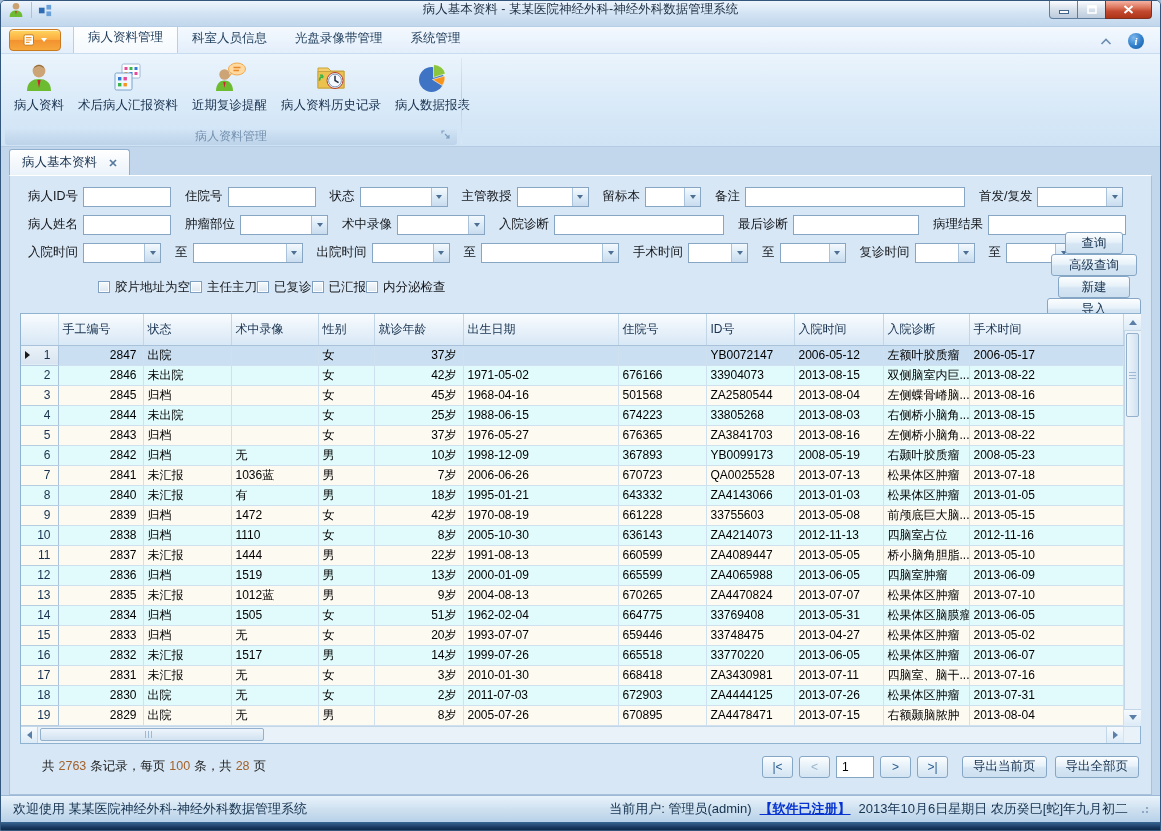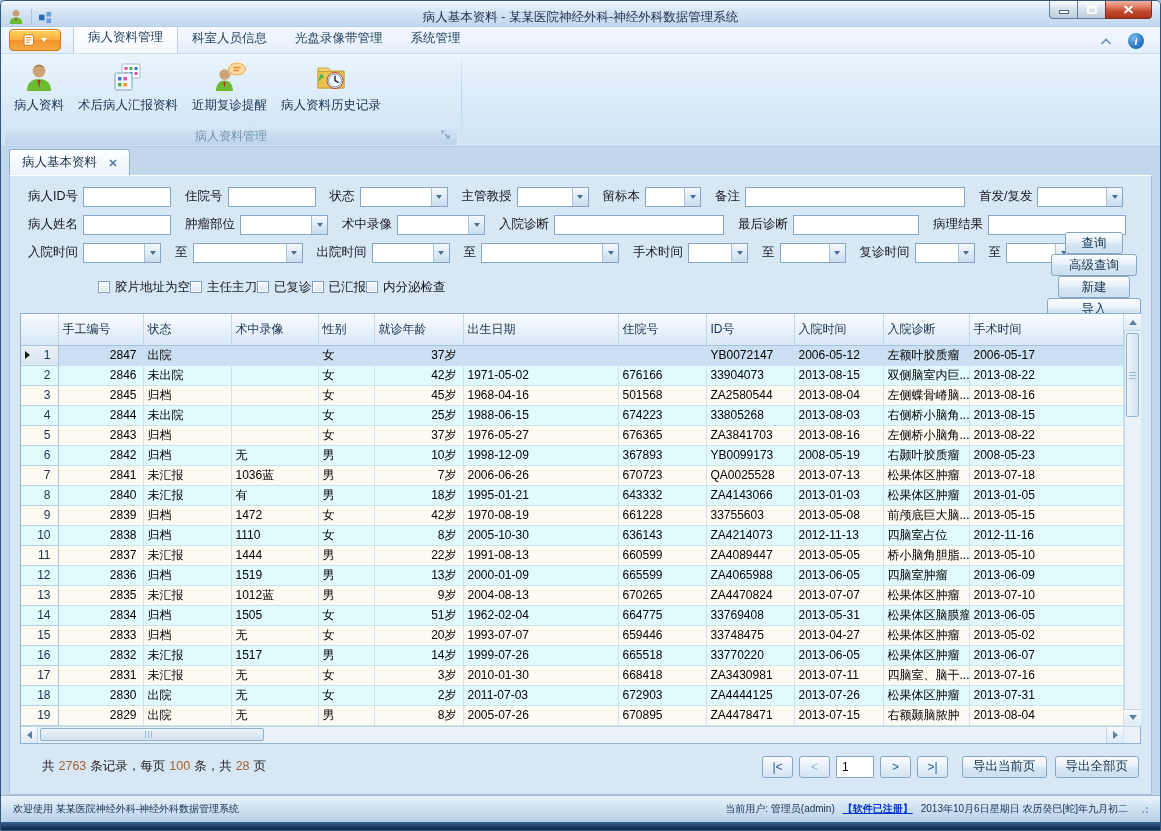"病人基本资料 - 某某医院神经外科-神经外科数据管理系统" .titlebar { align-items: flex-end -> flex-start }
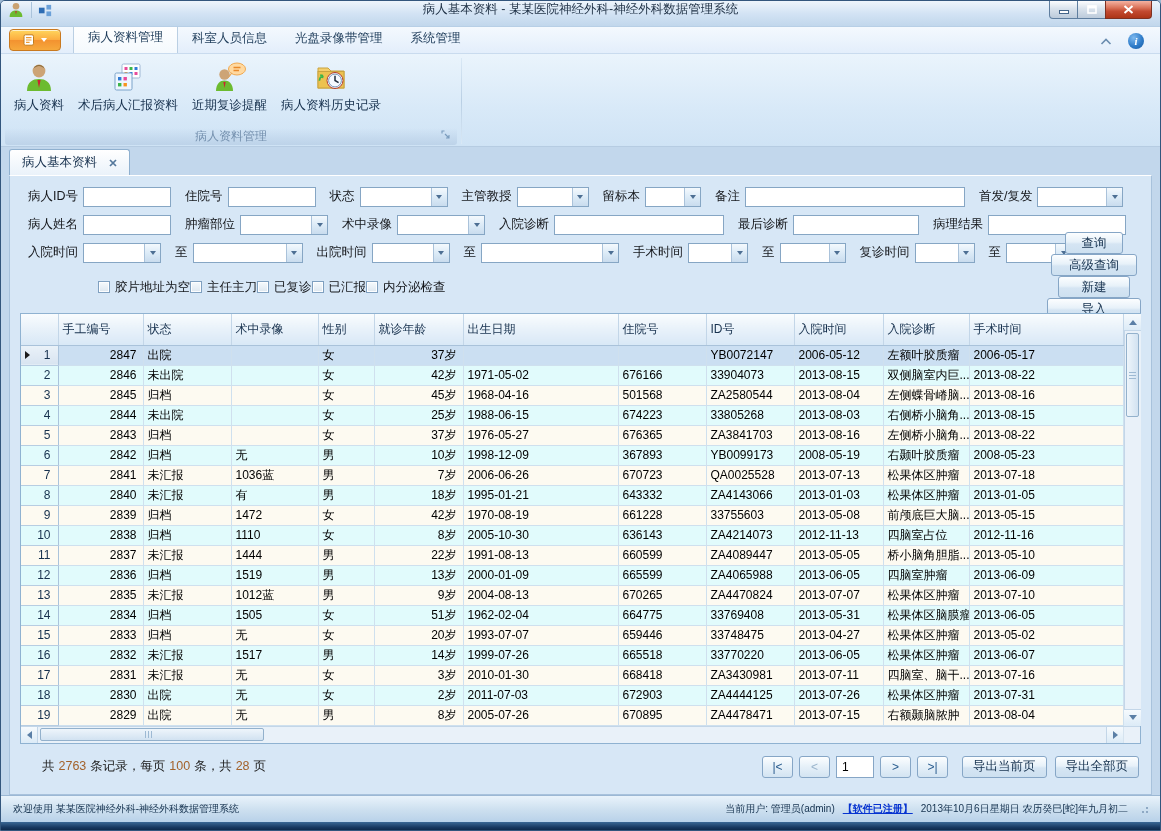"病人数据报表" div.rbtn { html: none -> <div> <svg> <circle></circle> <path></path> <path></path> </svg> <span>病人数据报表</span> </div> }
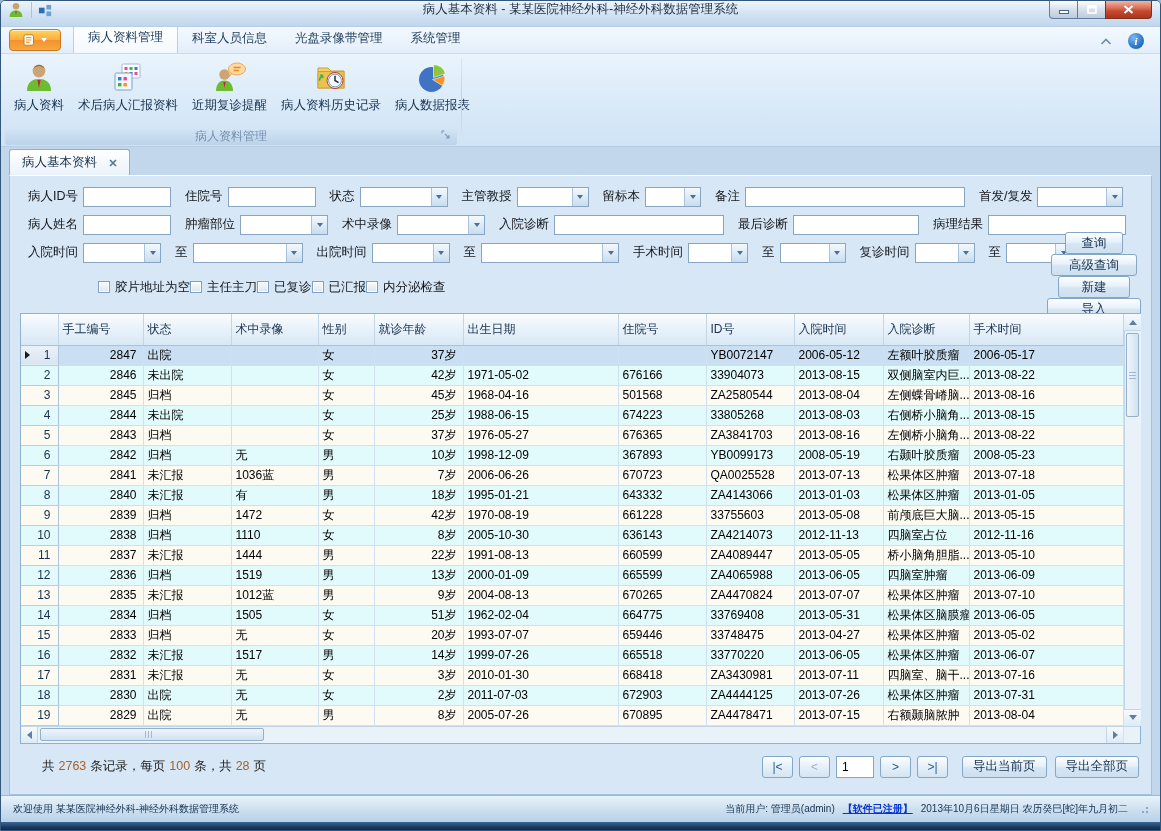"欢迎使用 某某医院神经外科-神经外科数据管理系统" .statusbar { font-size: 10px -> 13px }
